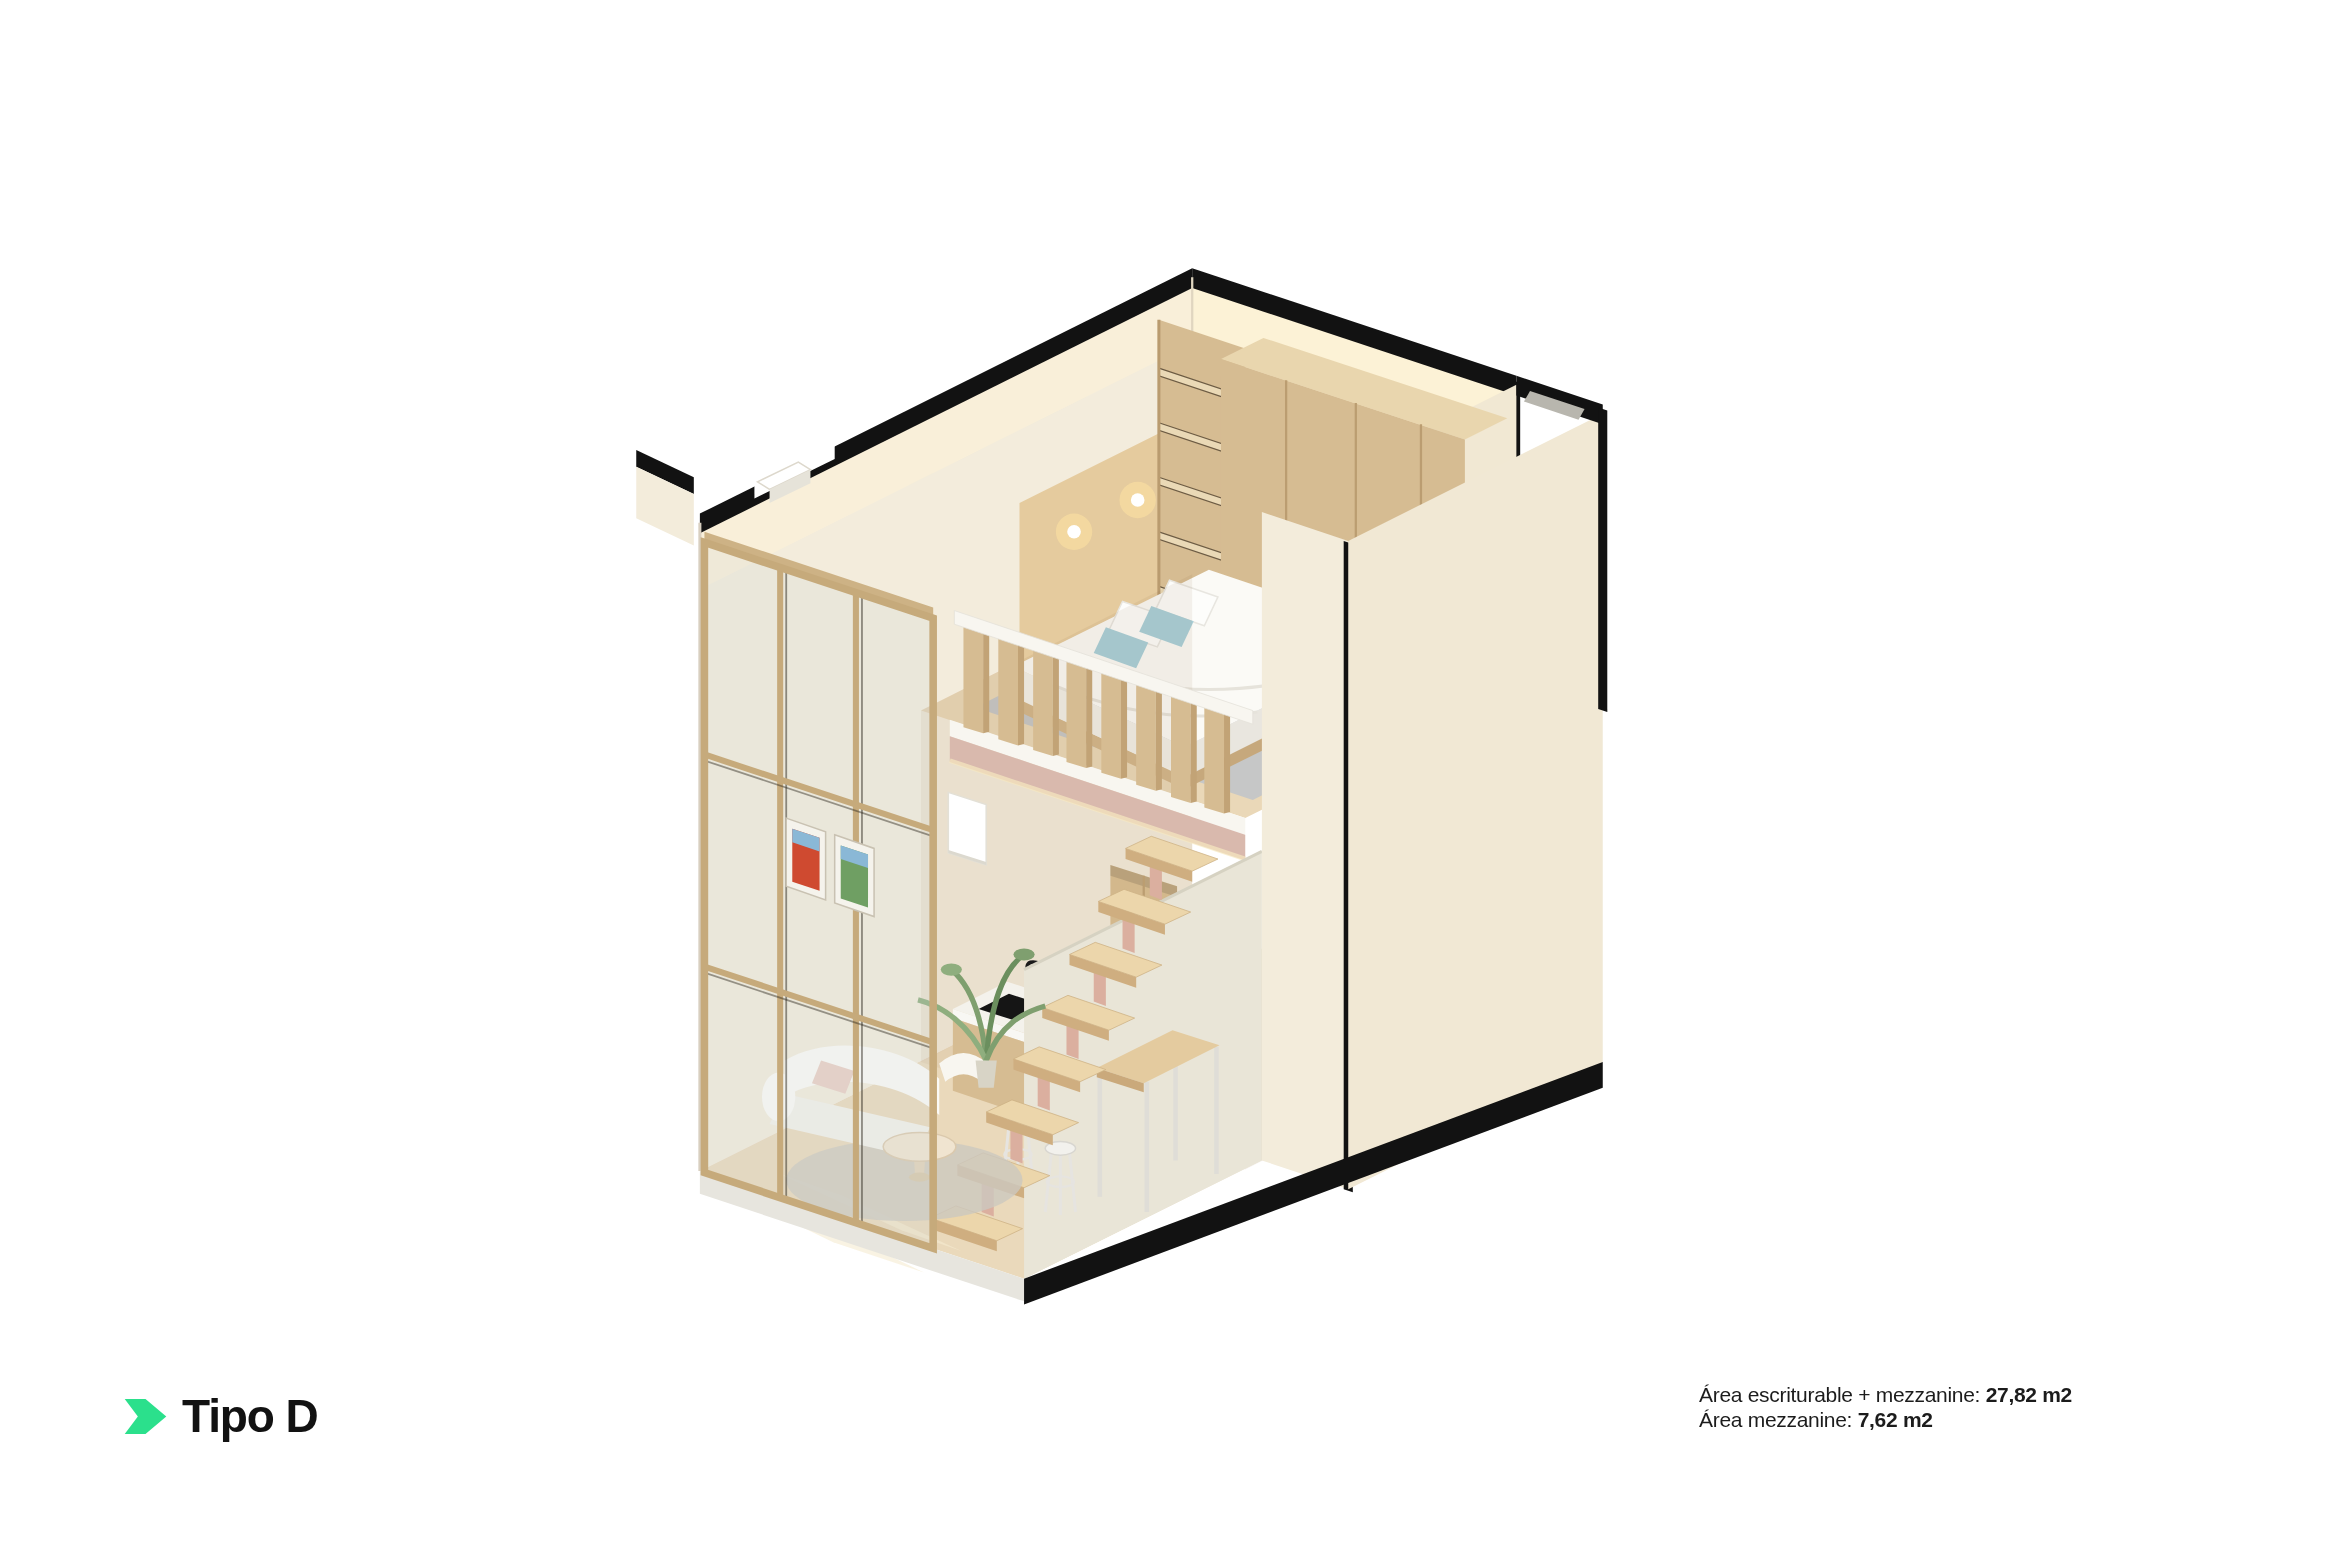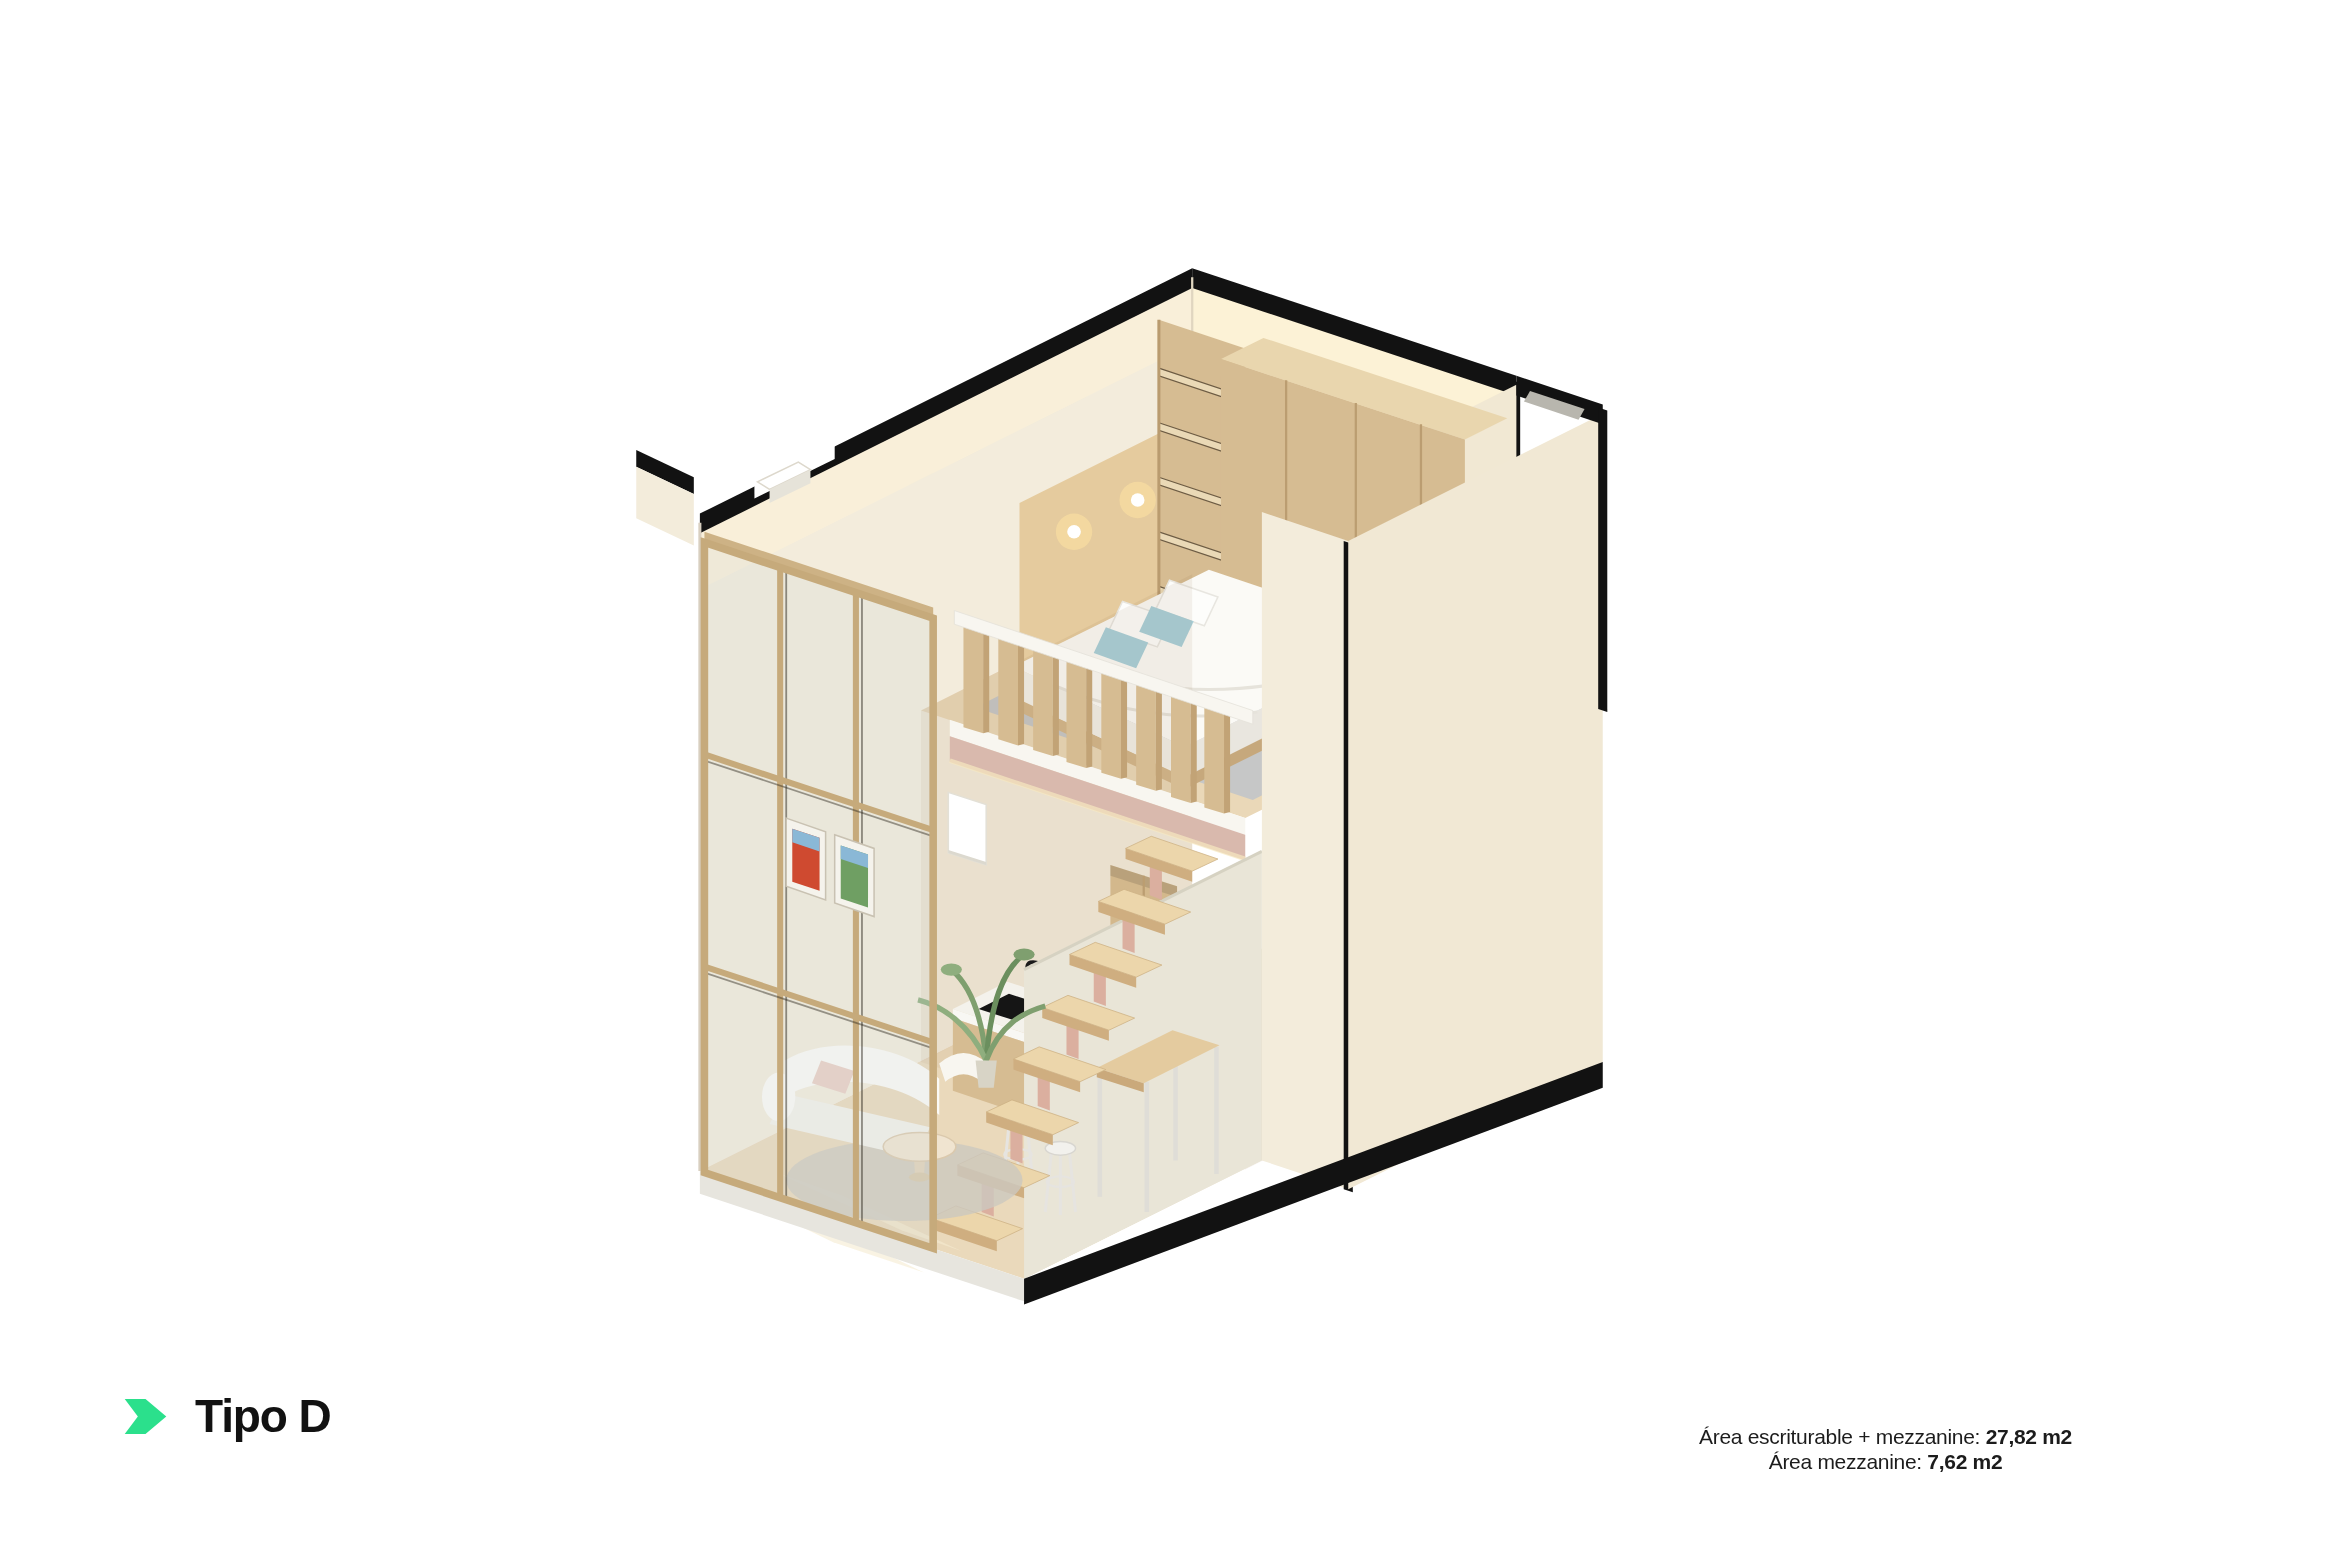"Tipo D" .logo { gap: 28px -> 15px }
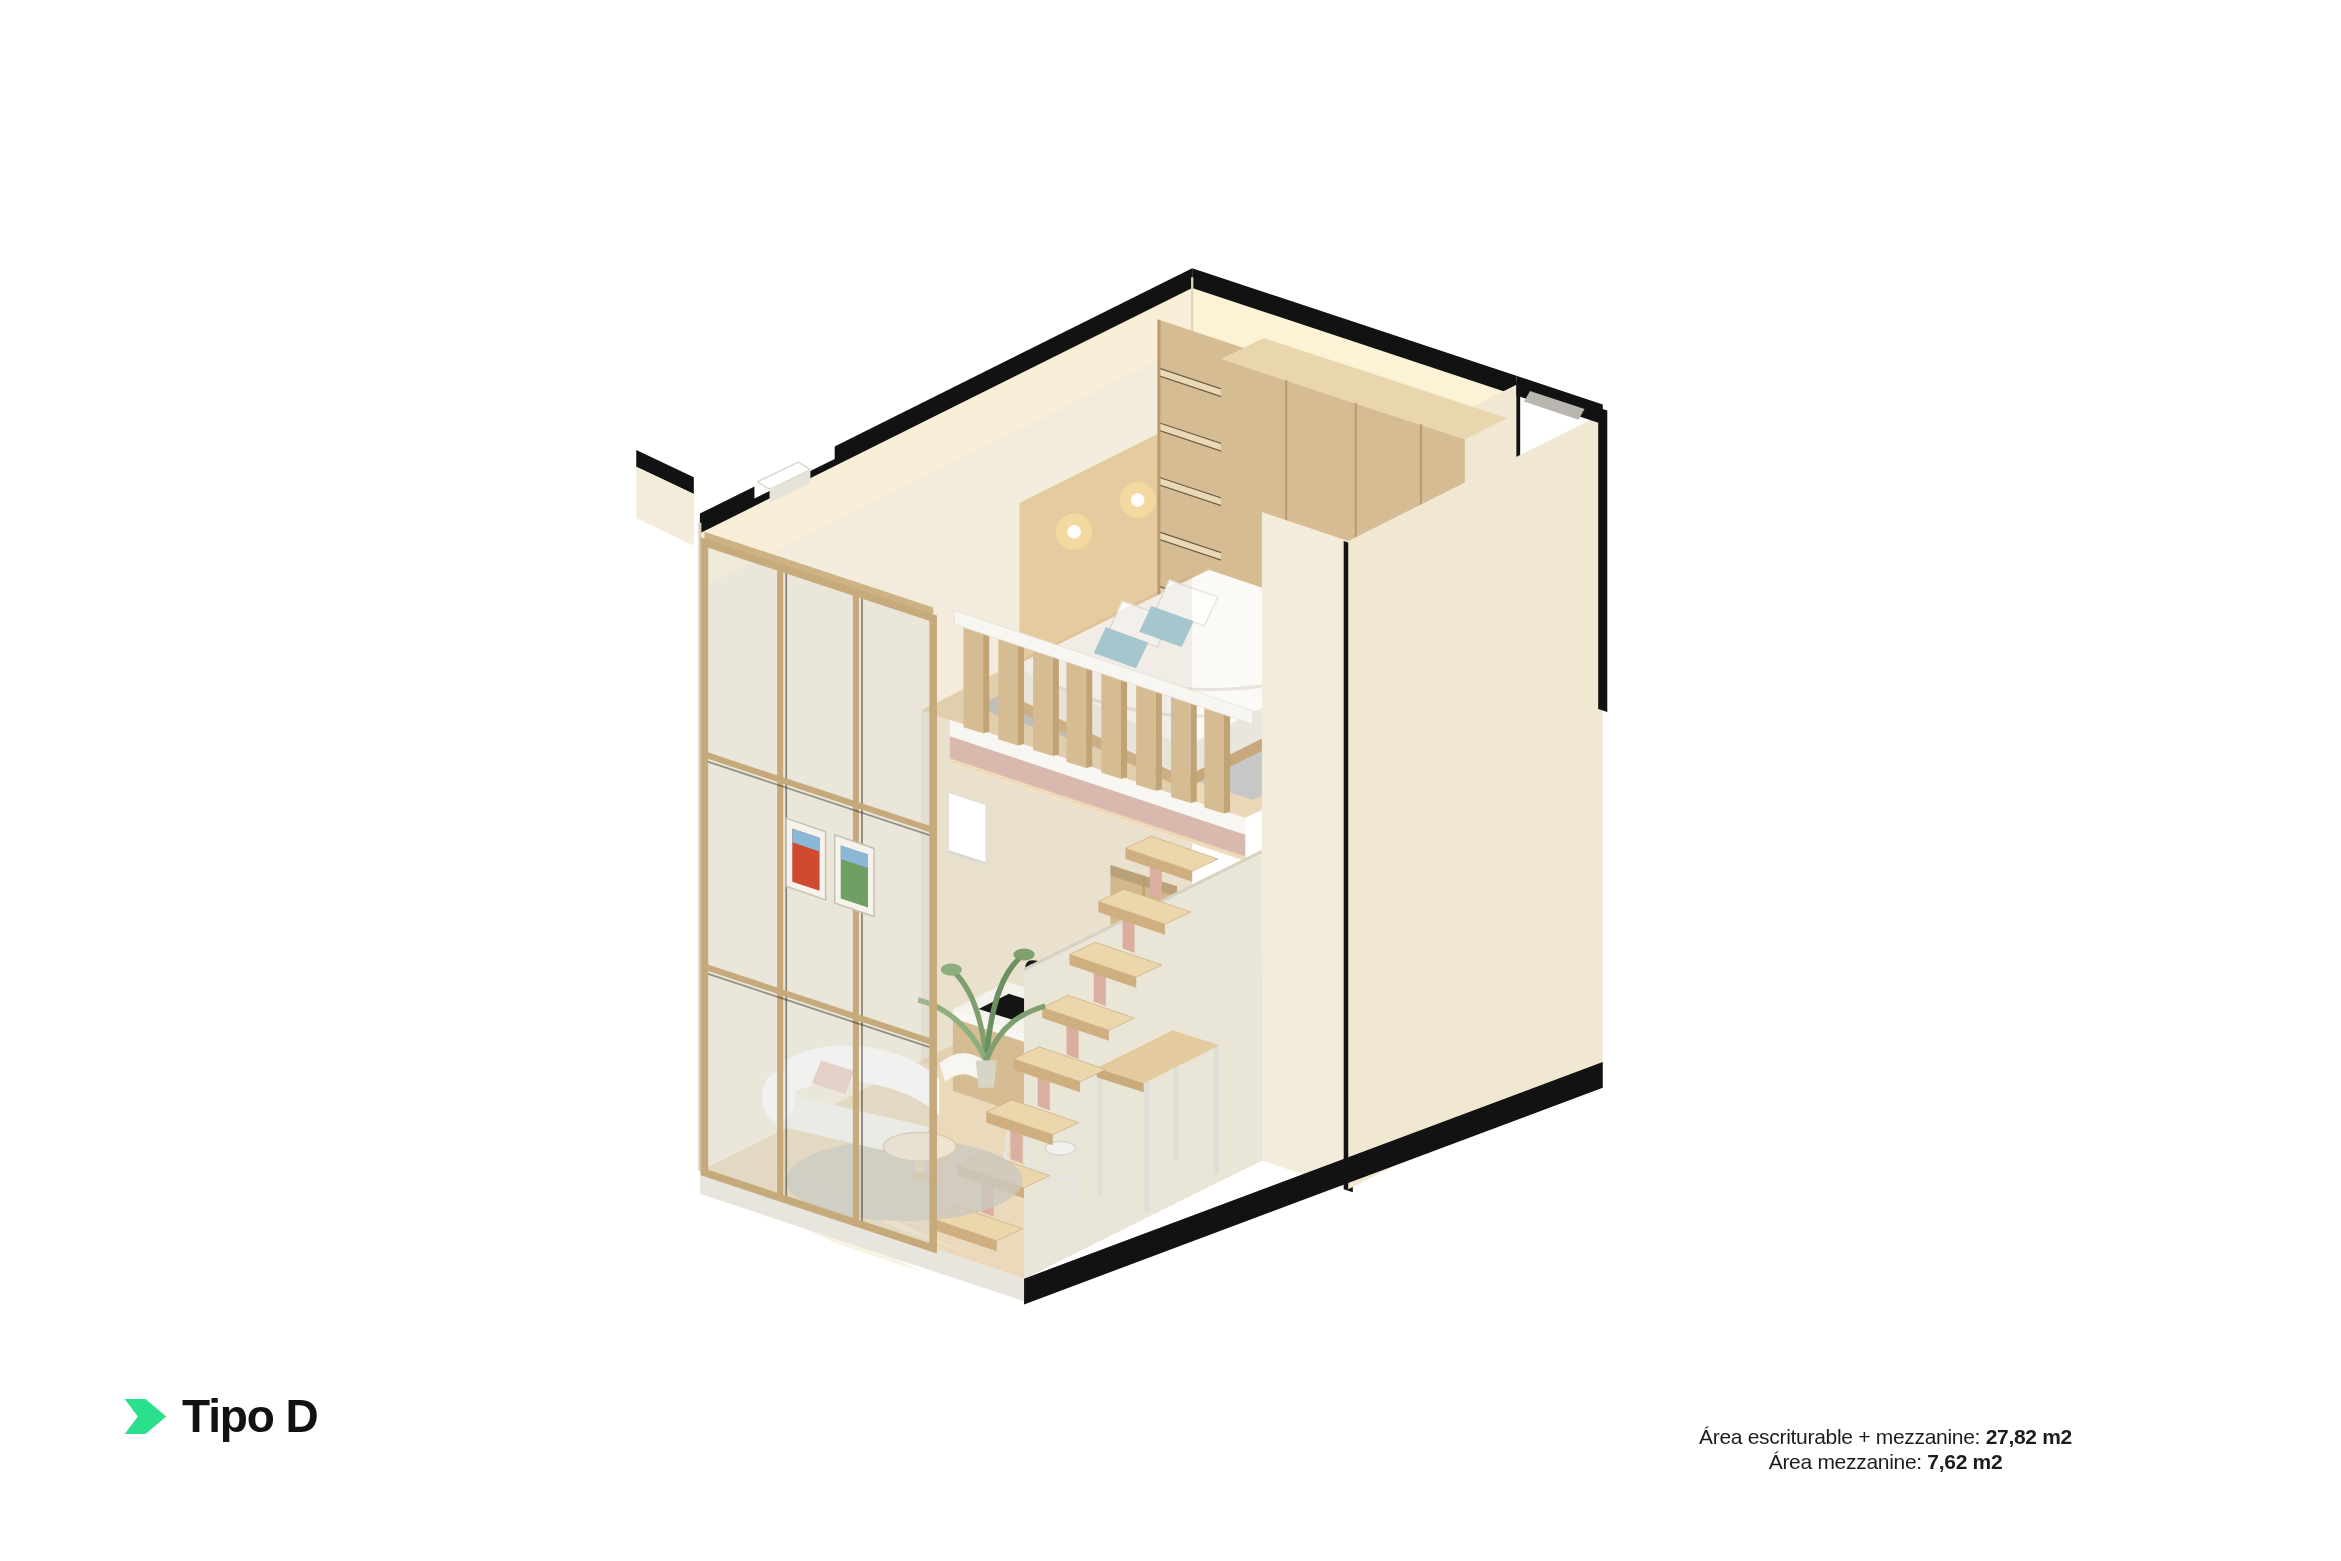"Área escriturable + mezzanine: 27,82" .areas { text-align: center -> left; top: 1424px -> 1382px }
